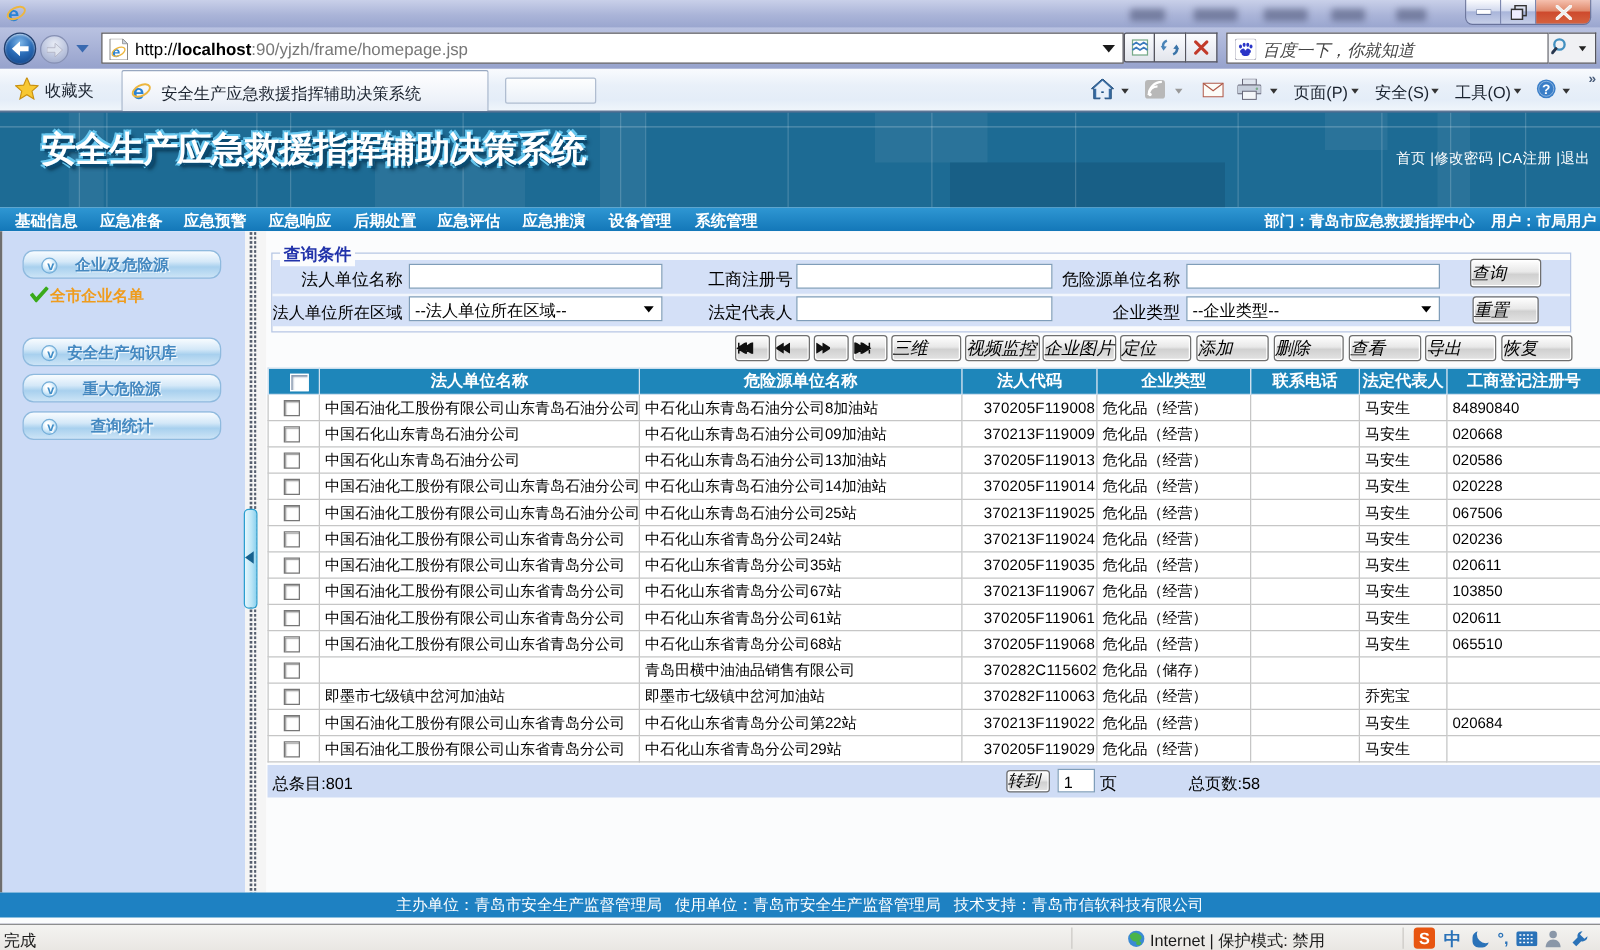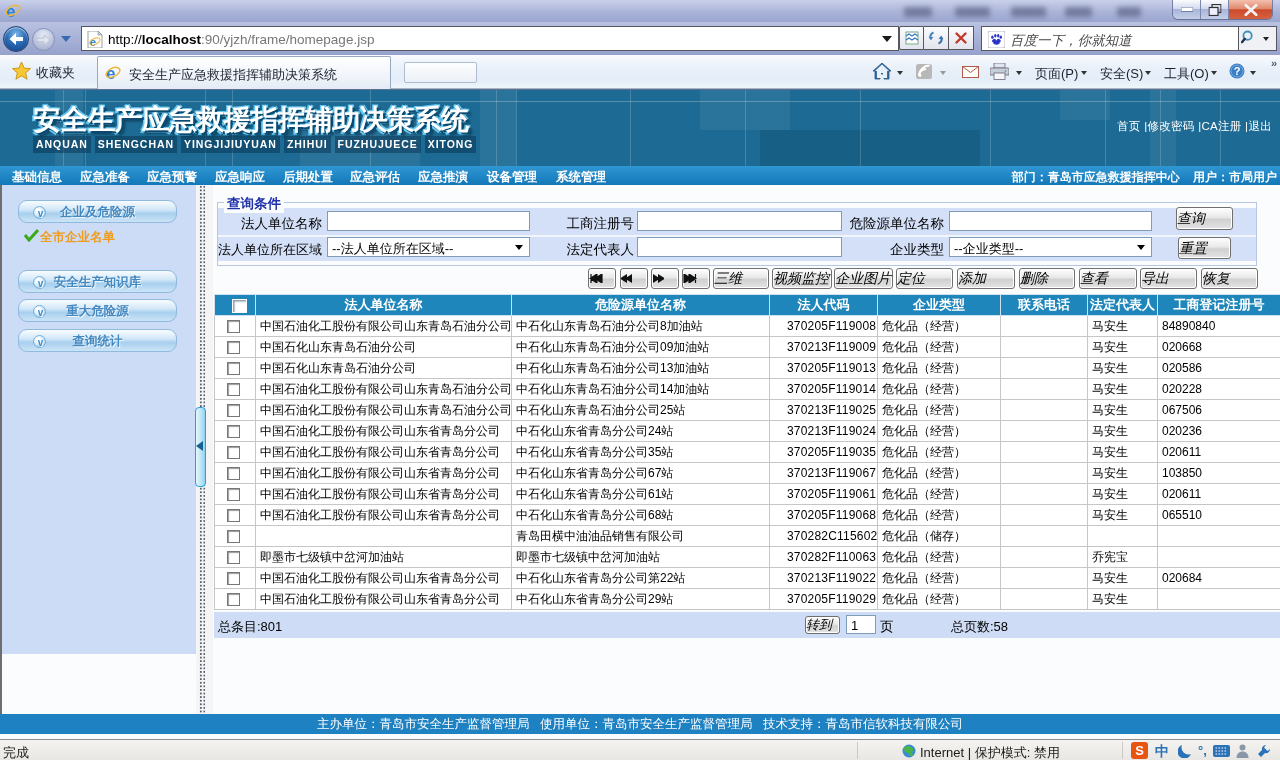"ANQUAN SHENGCHAN YINGJIJIUYUAN ZHIHUI" div { html: <div><span>ANQUAN</span><span>SHENGCHAN</span><span>YINGJIJIUYUAN</span><span>ZHIHUI</span><span>FUZHUJUECE</span><span>XITONG</span></div> -> none }
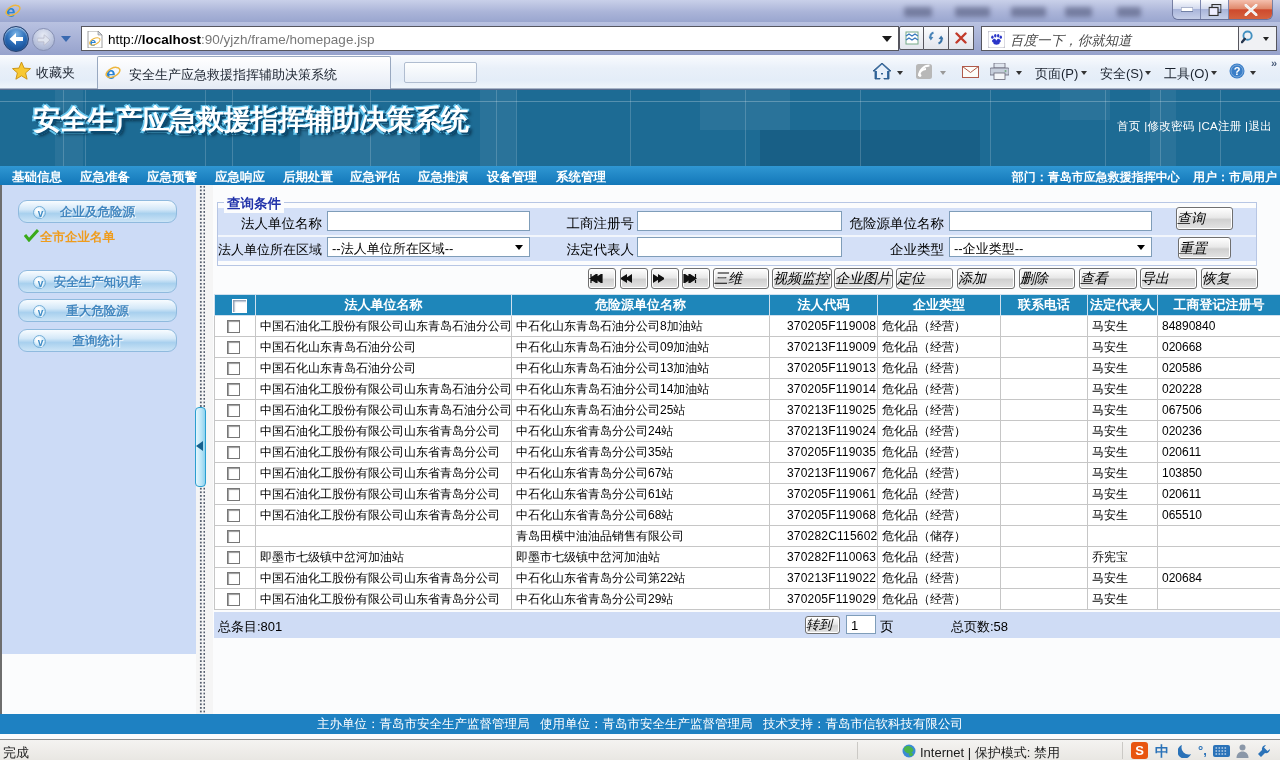"企业及危险源" #sidebar { height: 469px -> 529px }
